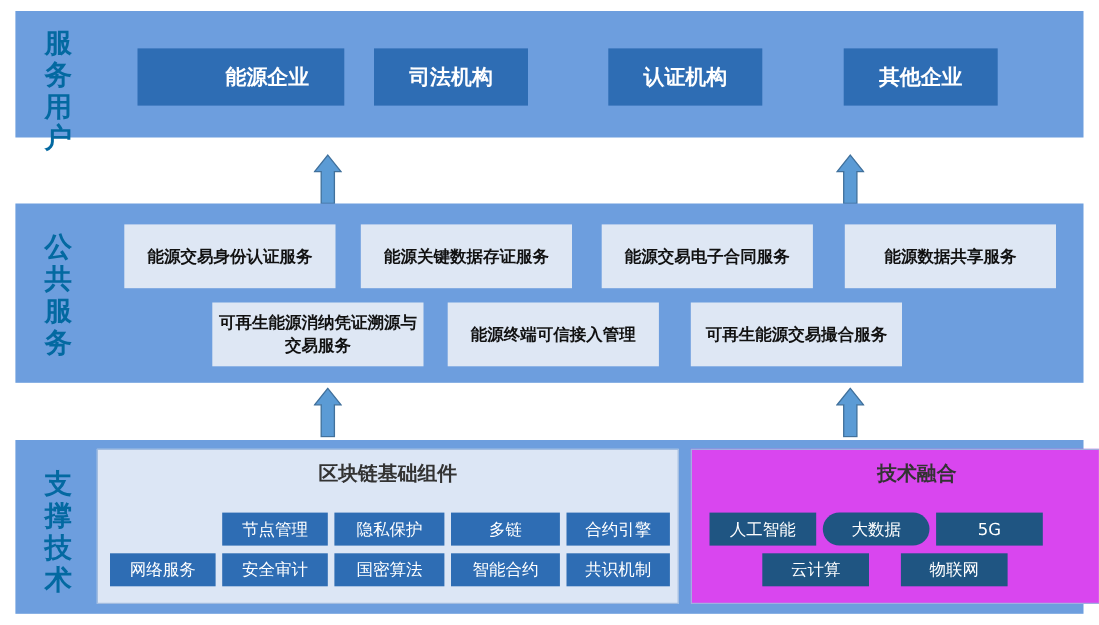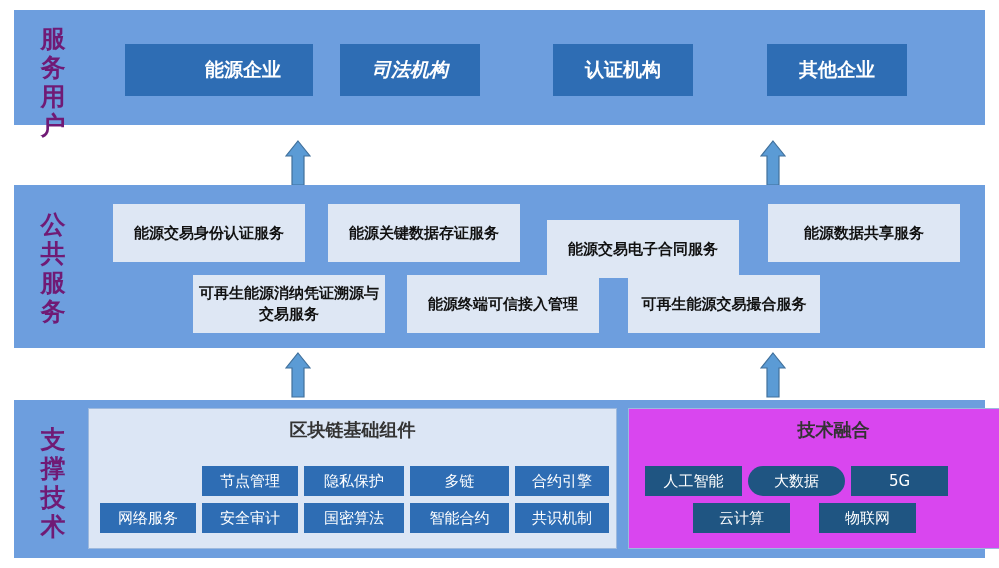"服务用户" .band-label { color: #701a75 -> #0369a1 }
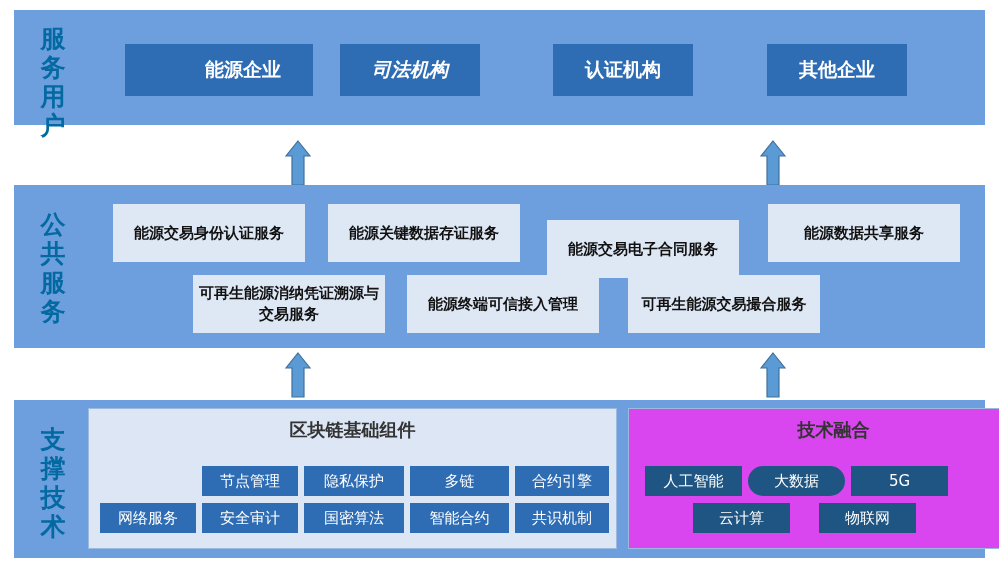"司法机构" div.user-box { font-style: italic -> none }
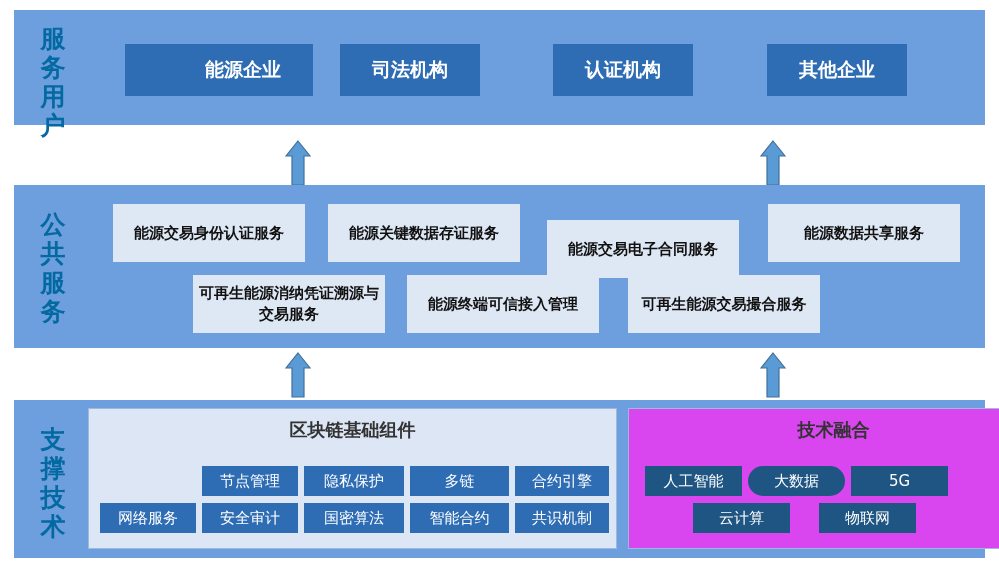"能源交易电子合同服务" div.svc-box { margin-top: 16px -> none }
